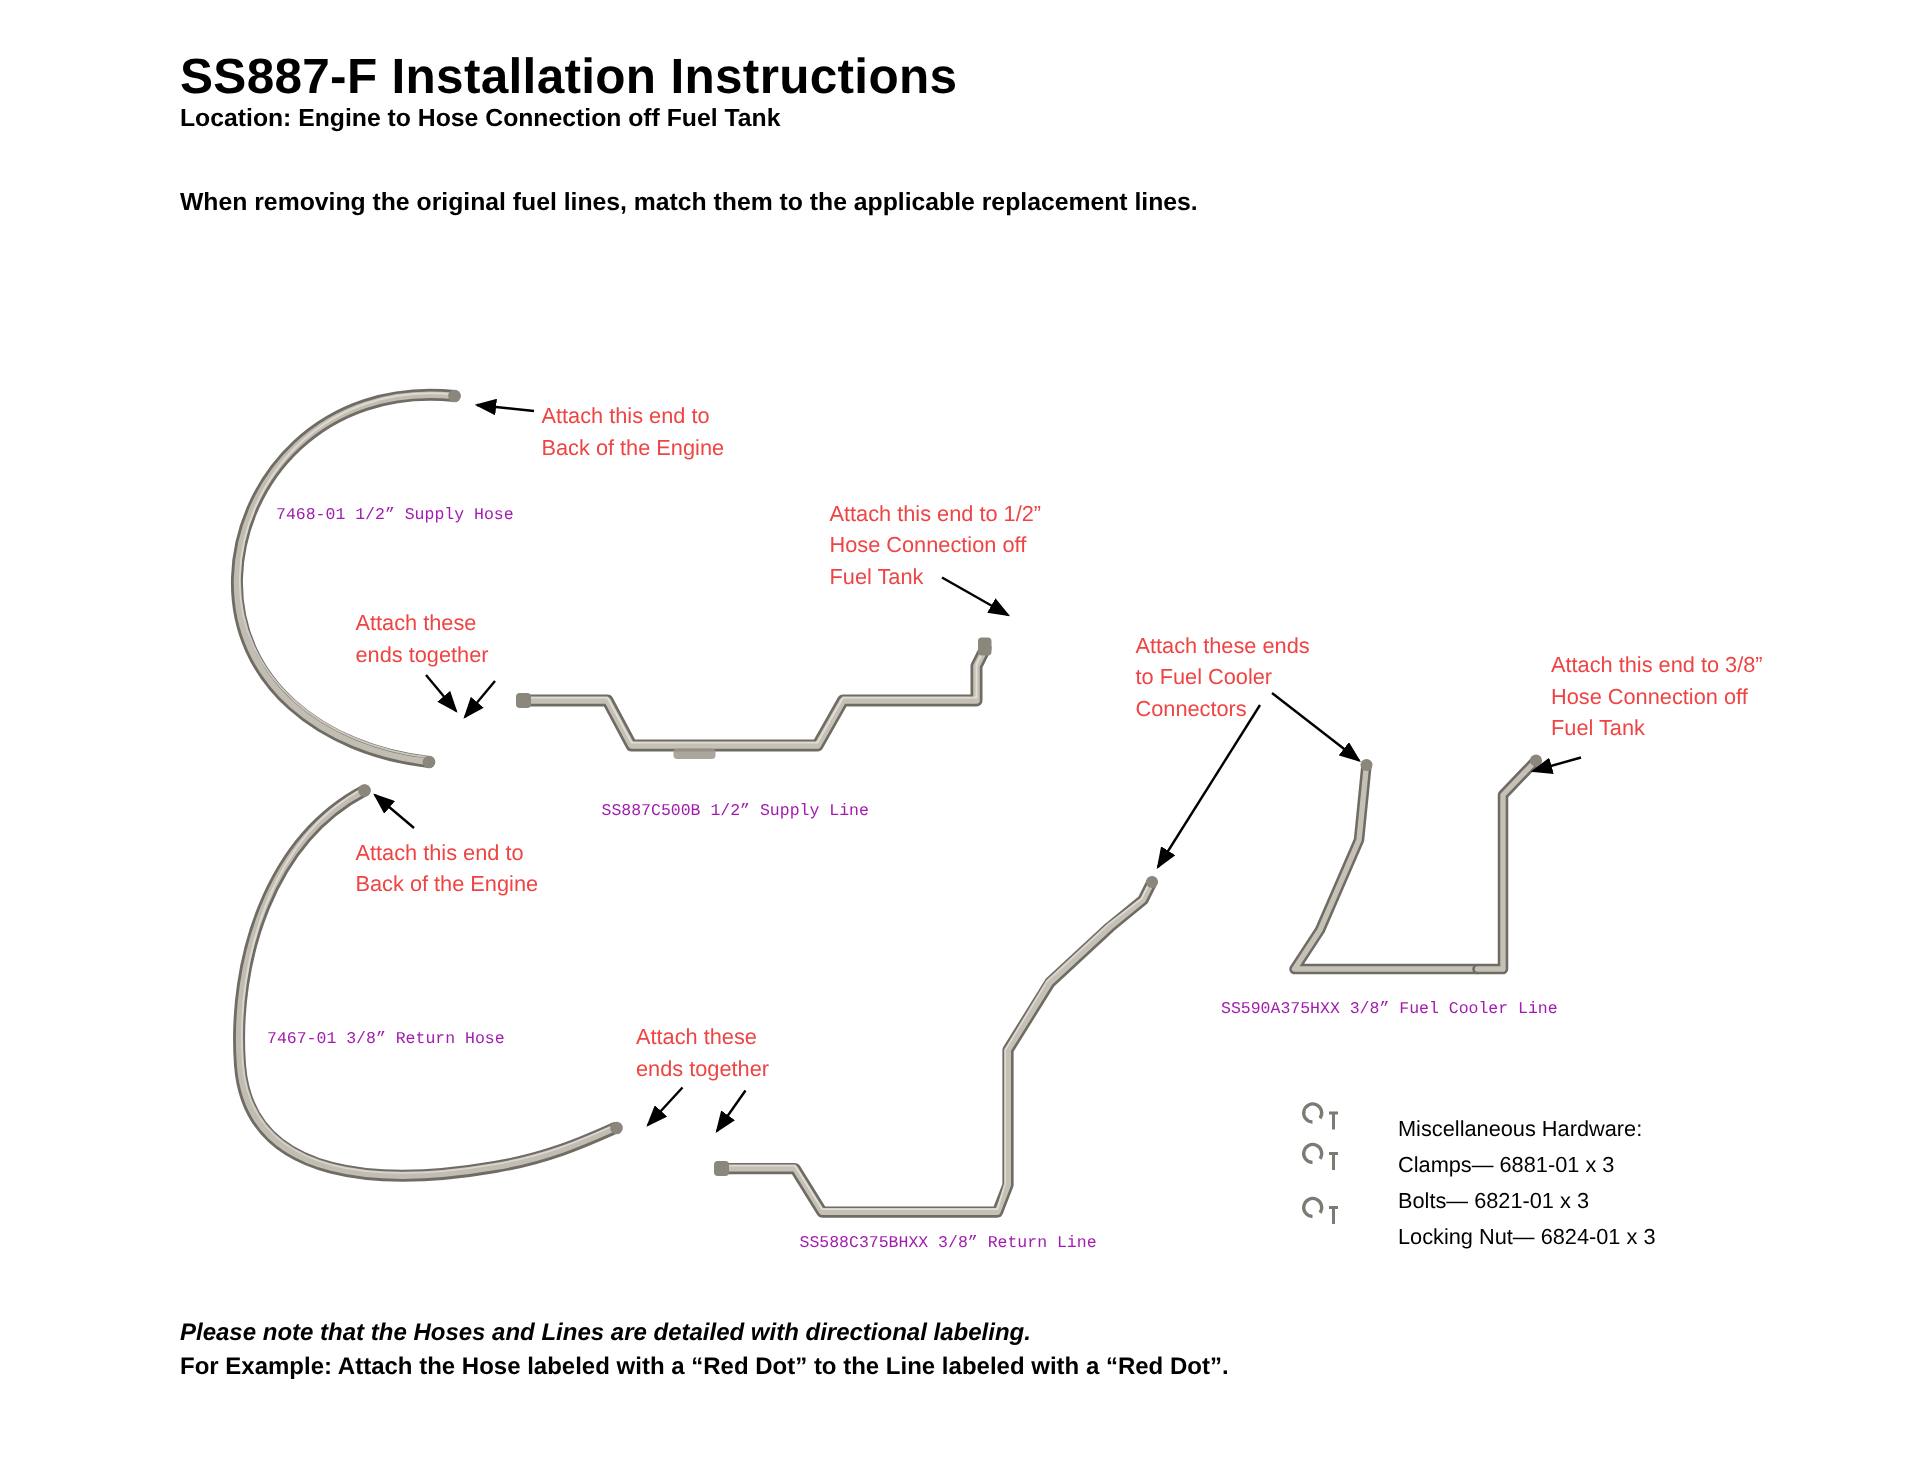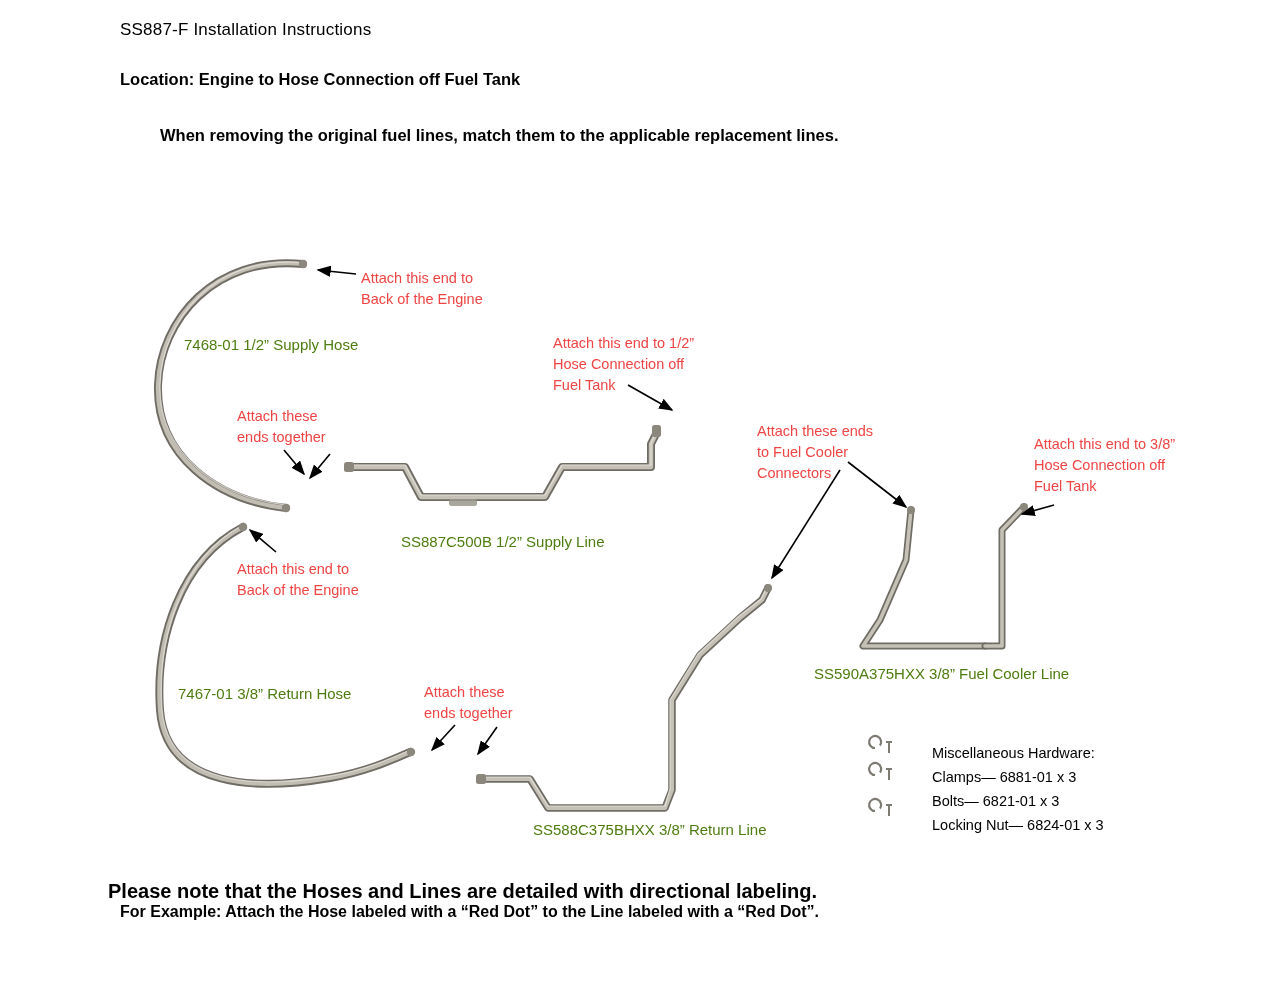"SS887-F Installation Instructions" .title { font-size: 17px -> 33px; font-weight: normal -> bold; top: 20px -> 32px }
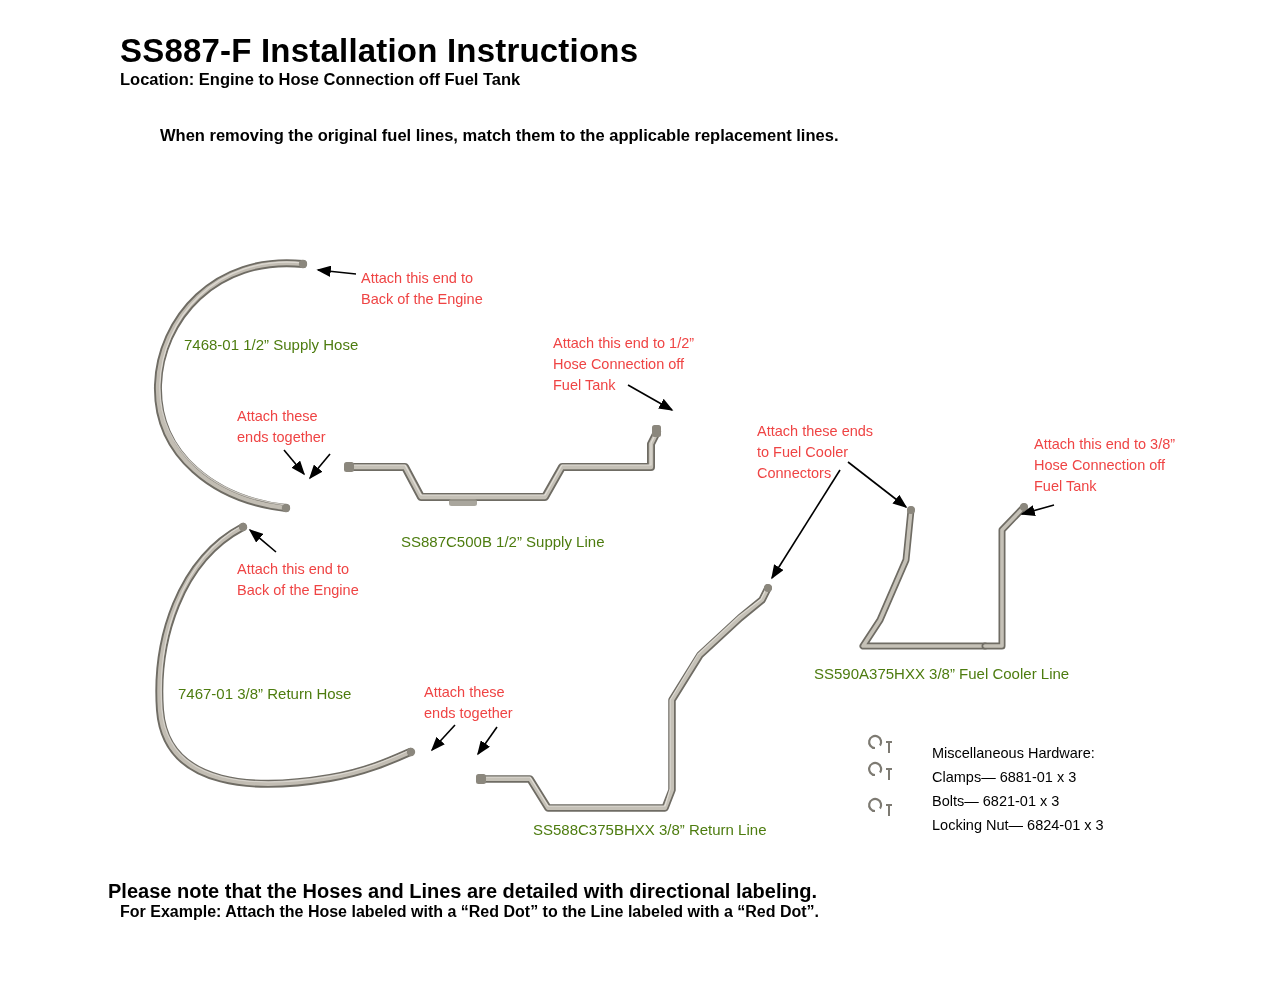"When removing the original fuel" .instruction { margin-left: 40px -> none }
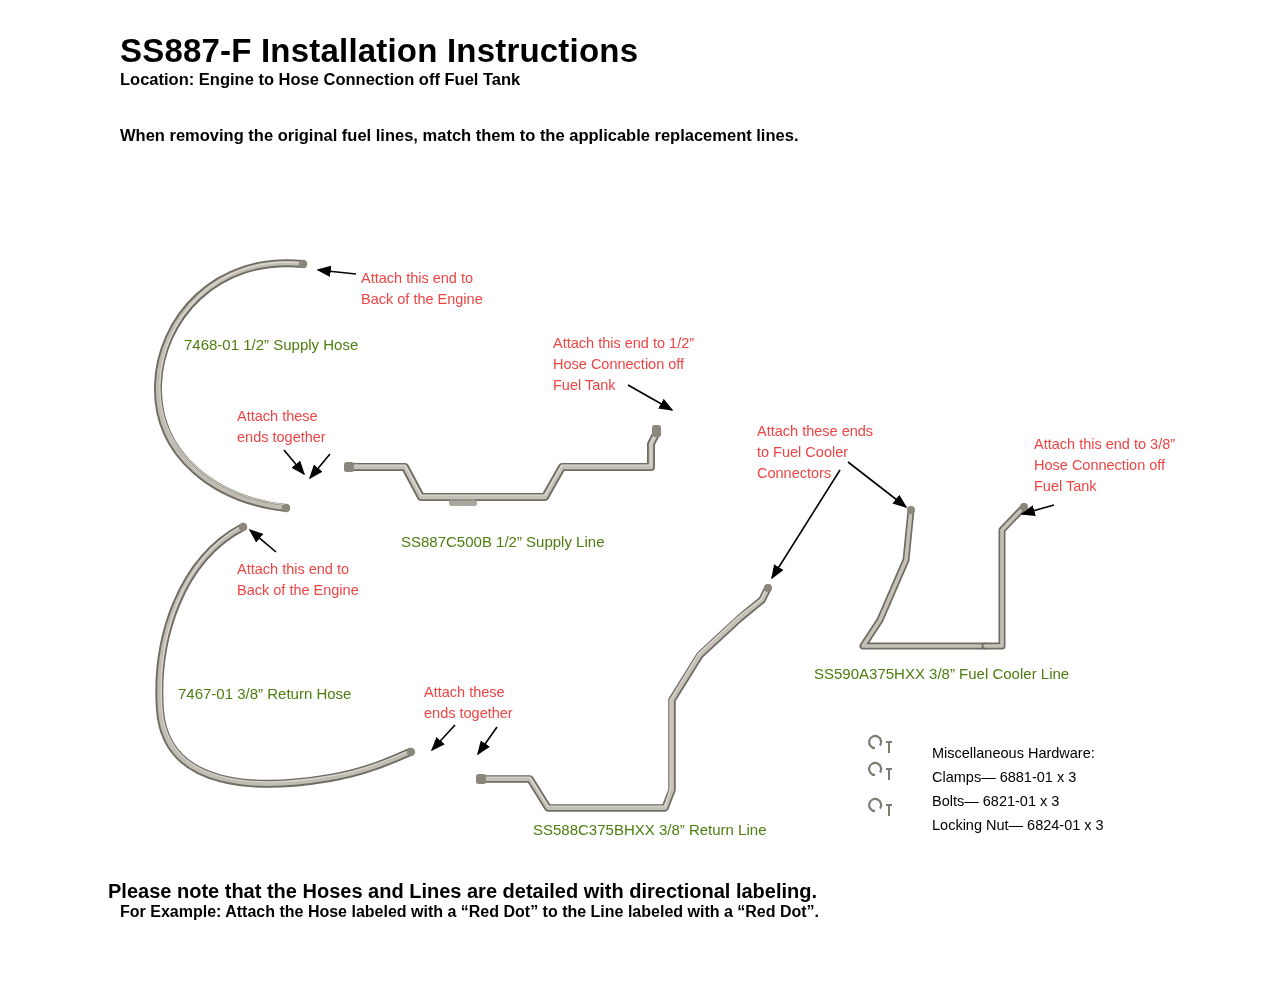"7468-01 1/2” Supply Hose" .partlabel { color: #4d7c0f -> #a21caf; font-family: none -> Liberation Mono, monospace; font-size: 15px -> 11px }
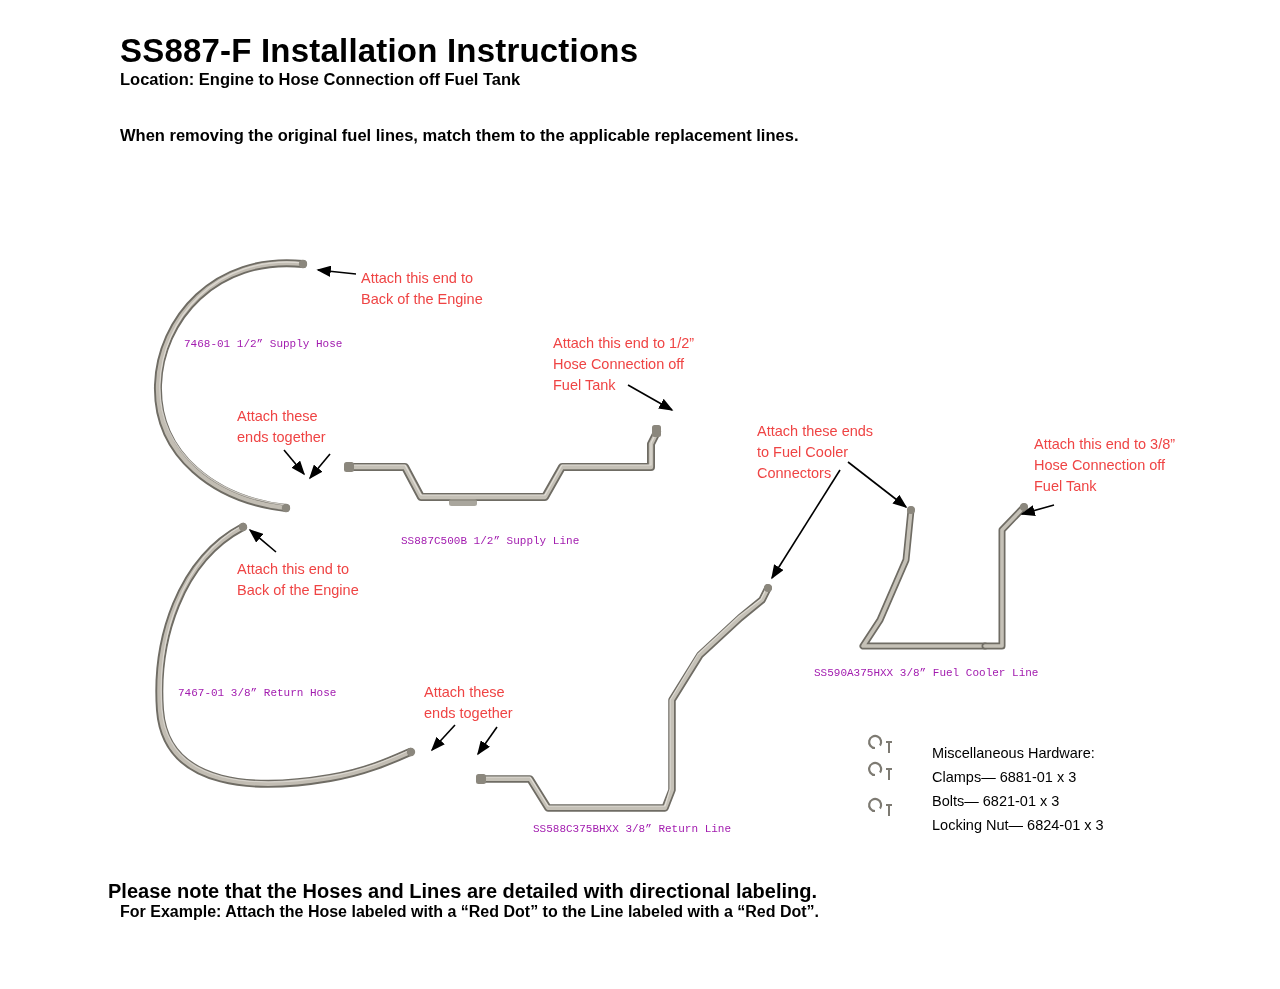"Please note that the Hoses" .footnote1 { font-size: 20px -> 16px; font-style: none -> italic; left: 108px -> 120px }
